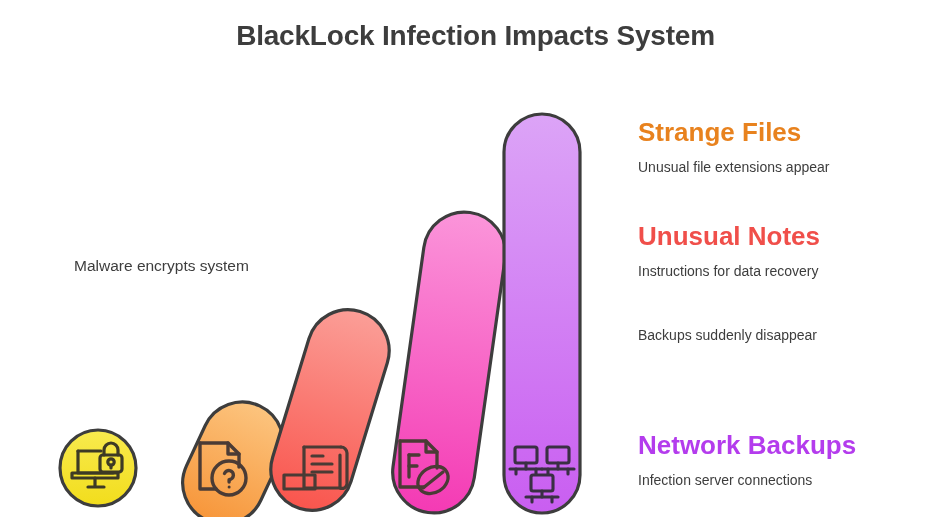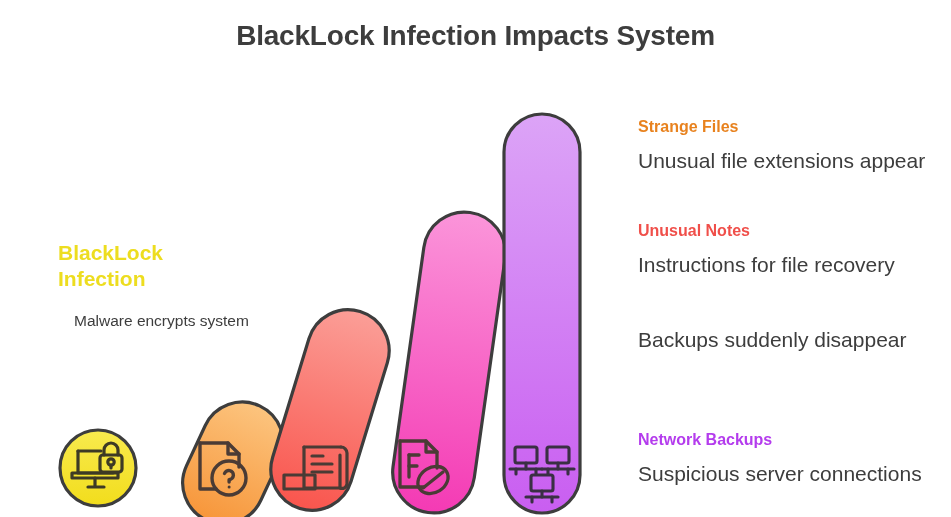"Strange Files" .r-heading { font-size: 16px -> 26px }
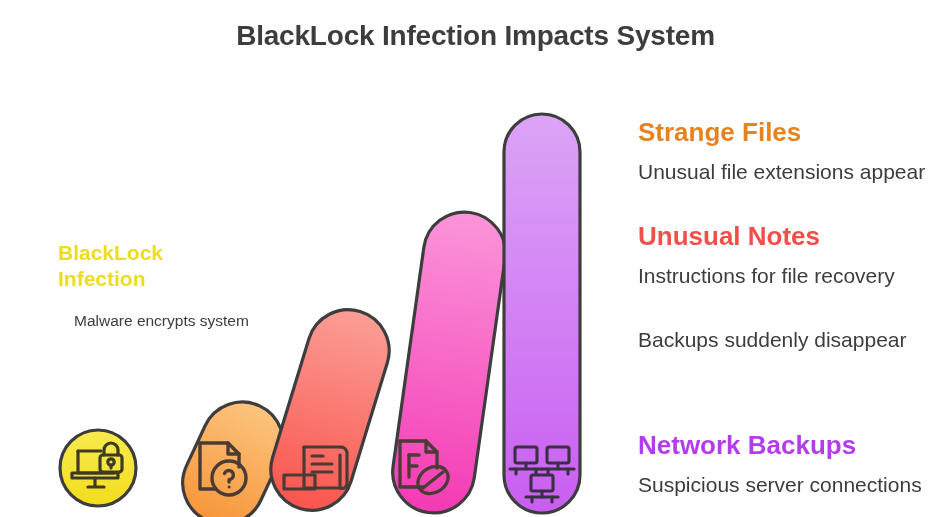"Unusual file extensions appear" .r-sub { font-size: 21px -> 14px }
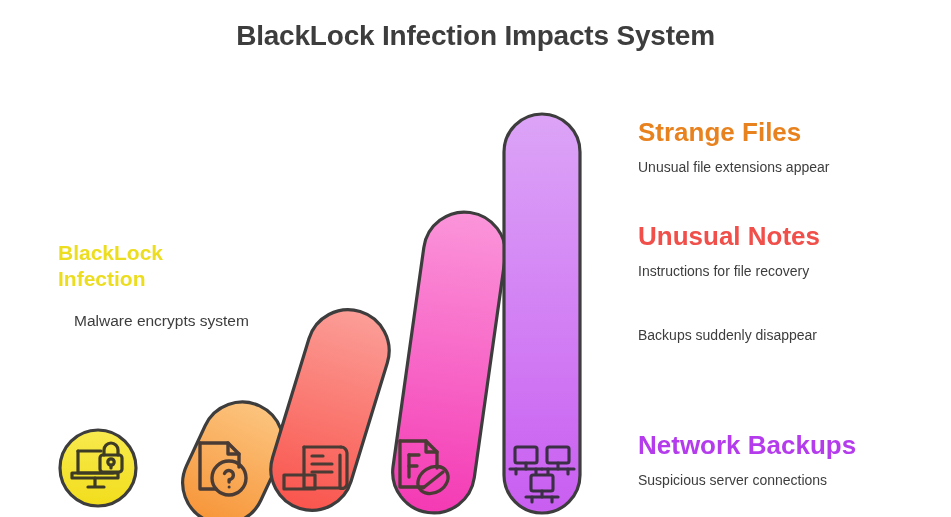"BlackLock" p.left-heading { html: <p>BlackLock Infection</p> -> none }
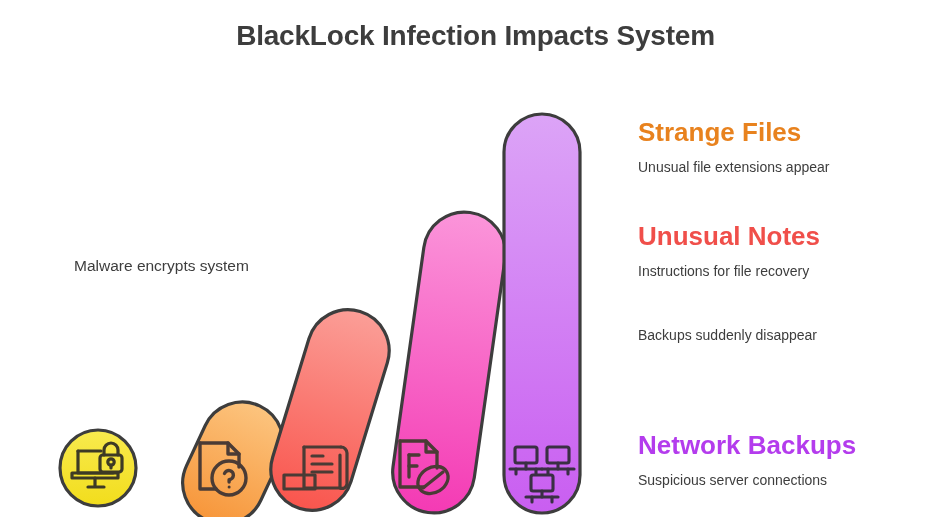"Instructions for file recovery" p.r-sub { text: file -> data }
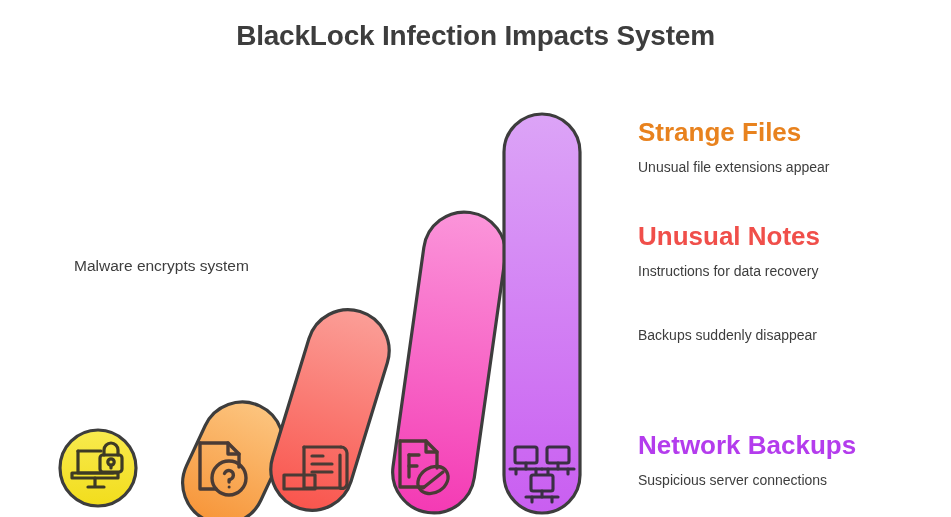"Suspicious server connections" p.r-sub { text: Suspicious -> Infection }
